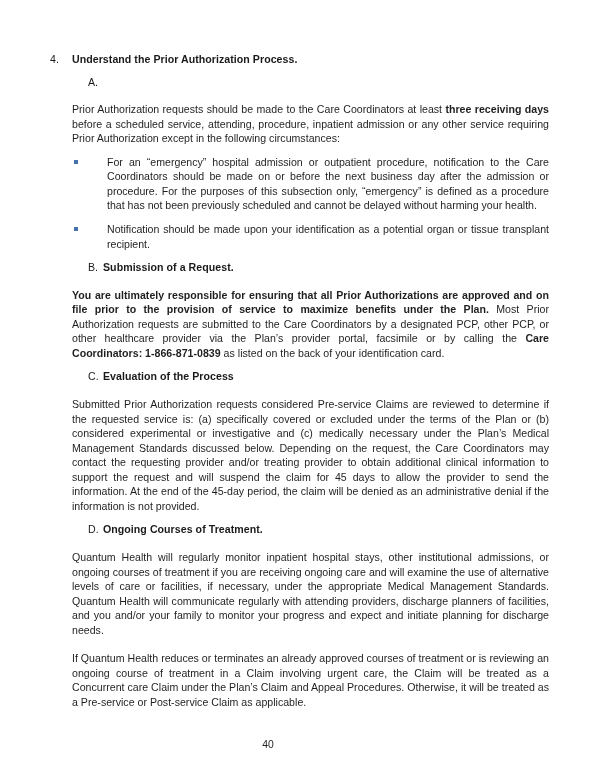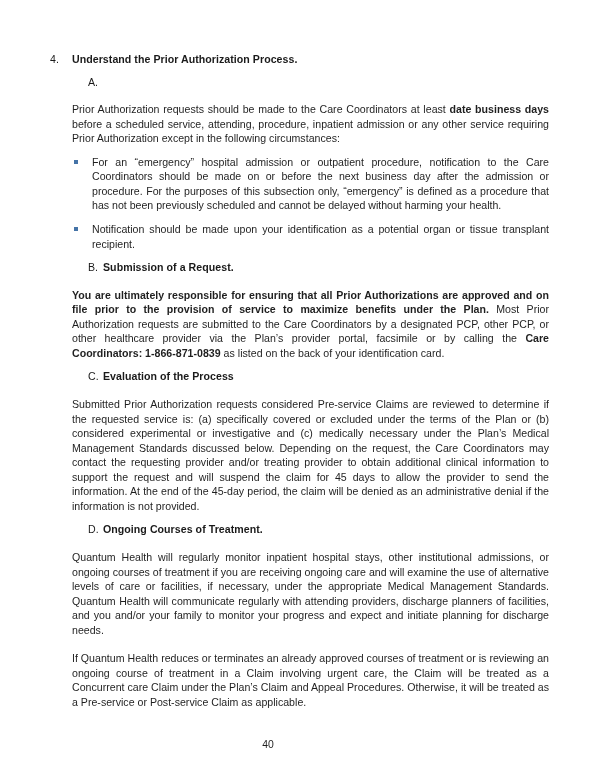"date business days" b { text: date business -> three receiving }
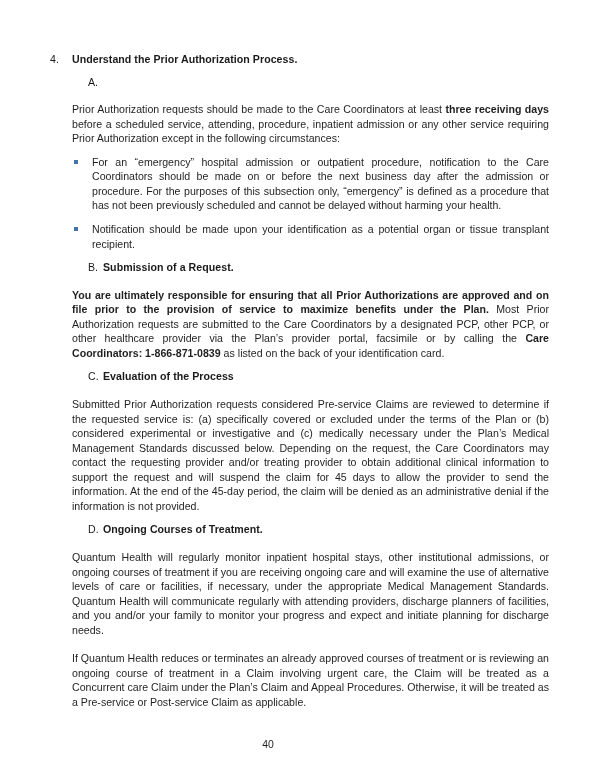"For an “emergency” hospital admission" .bullets li .li-text { margin-left: none -> 15px }
